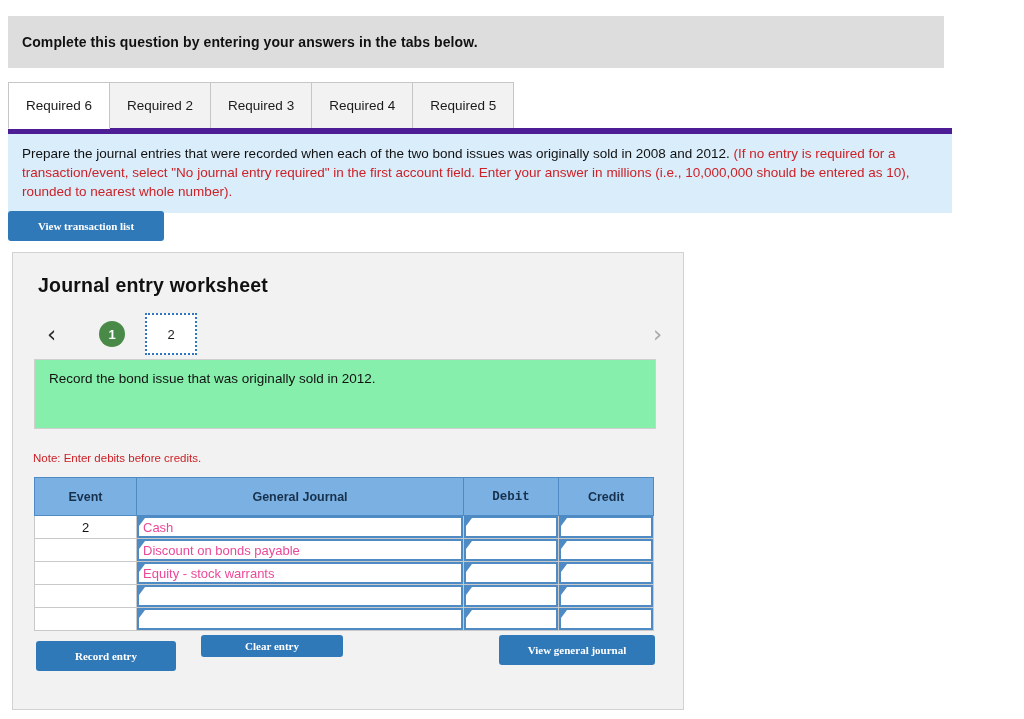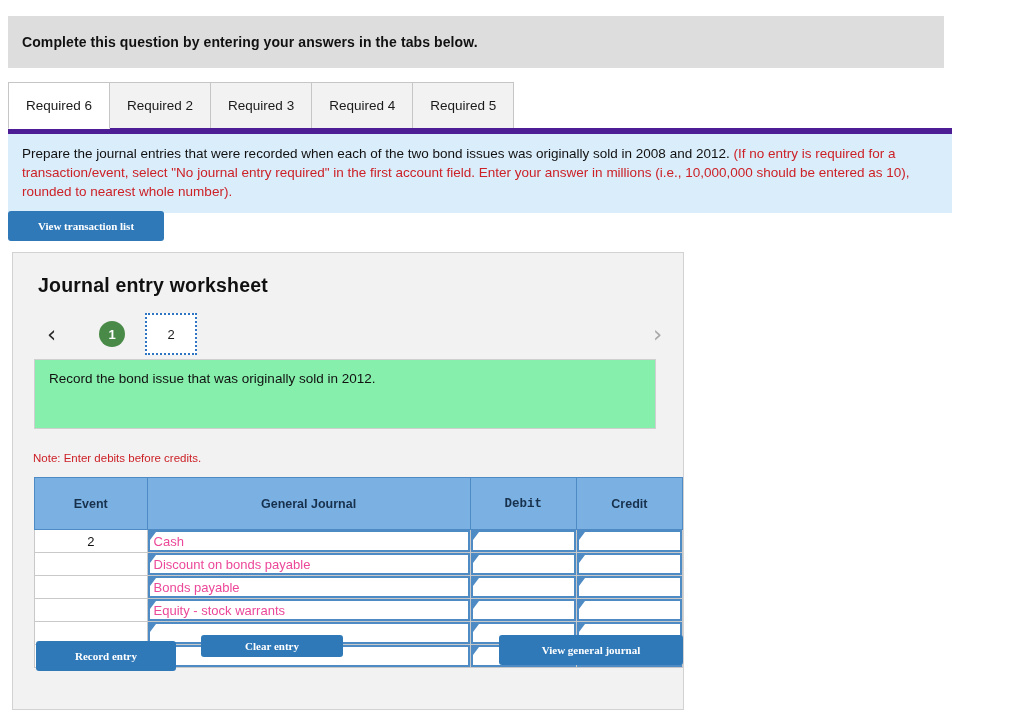"Event" .jtable th { padding: 15px -> 8px }
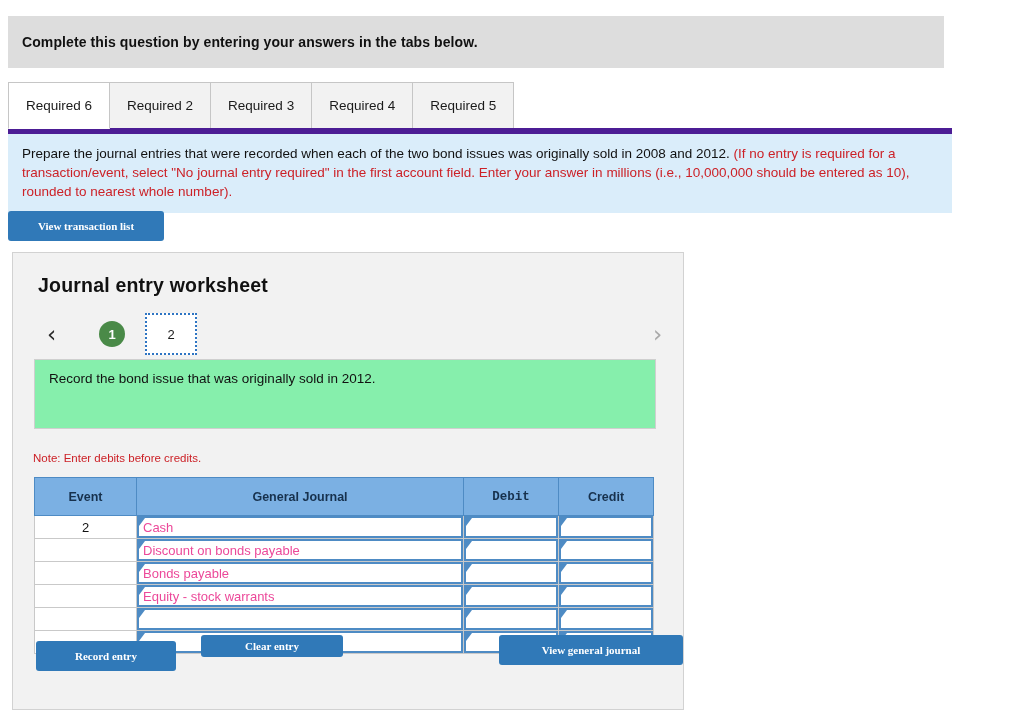"Bonds payable" tr { html: <tr> <td></td> <td> <span> <span>Bonds payable</span> </span> </td> <td> <span> <span></span> </span> </td> <td> <span> <span></span> </span> </td> </tr> -> none }
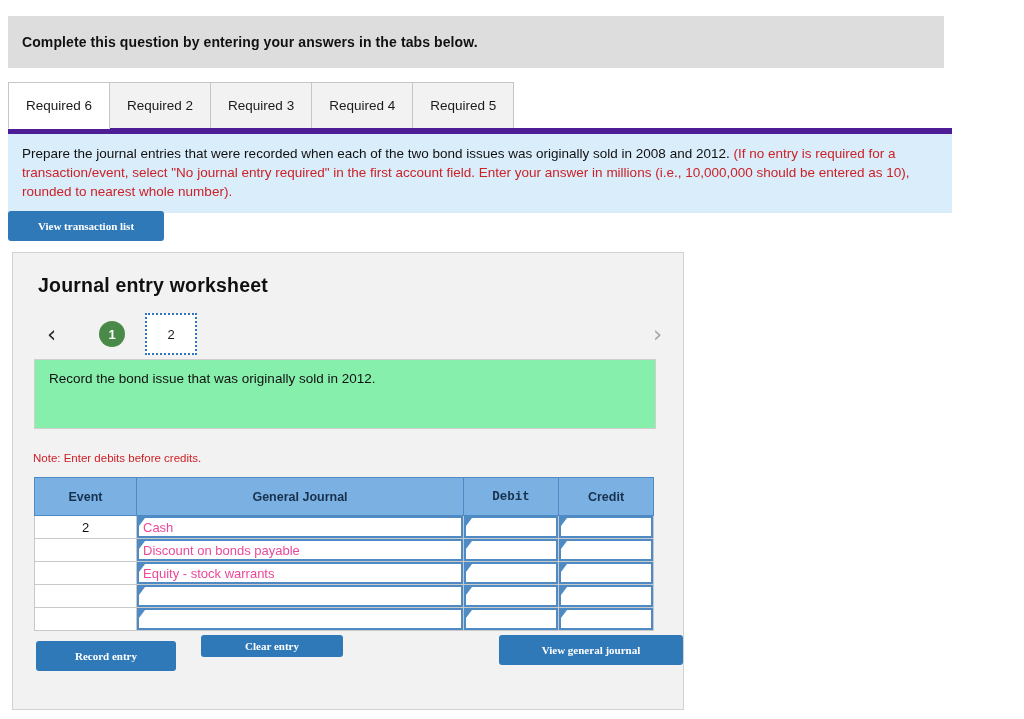"View general journal" .btn-view-journal { width: 184px -> 156px }
